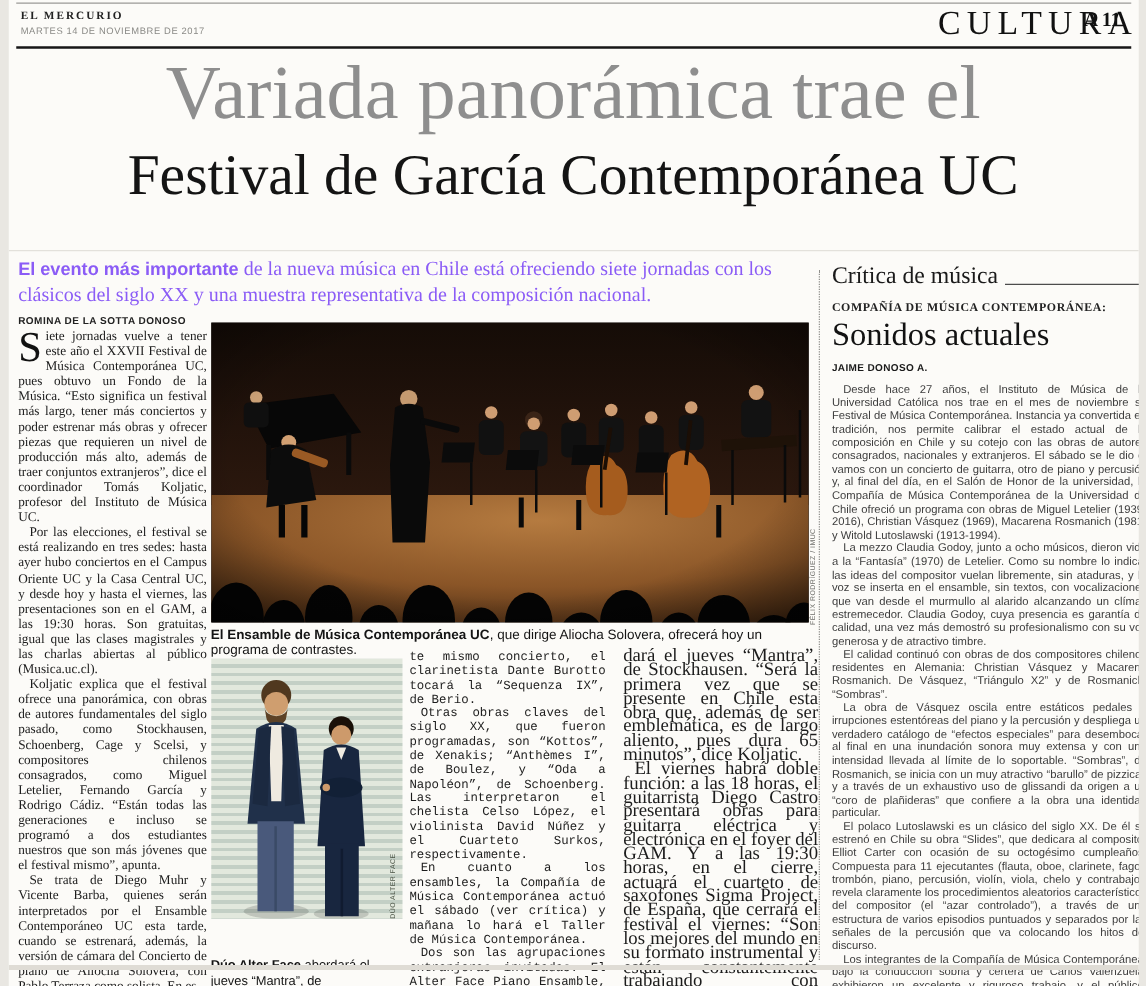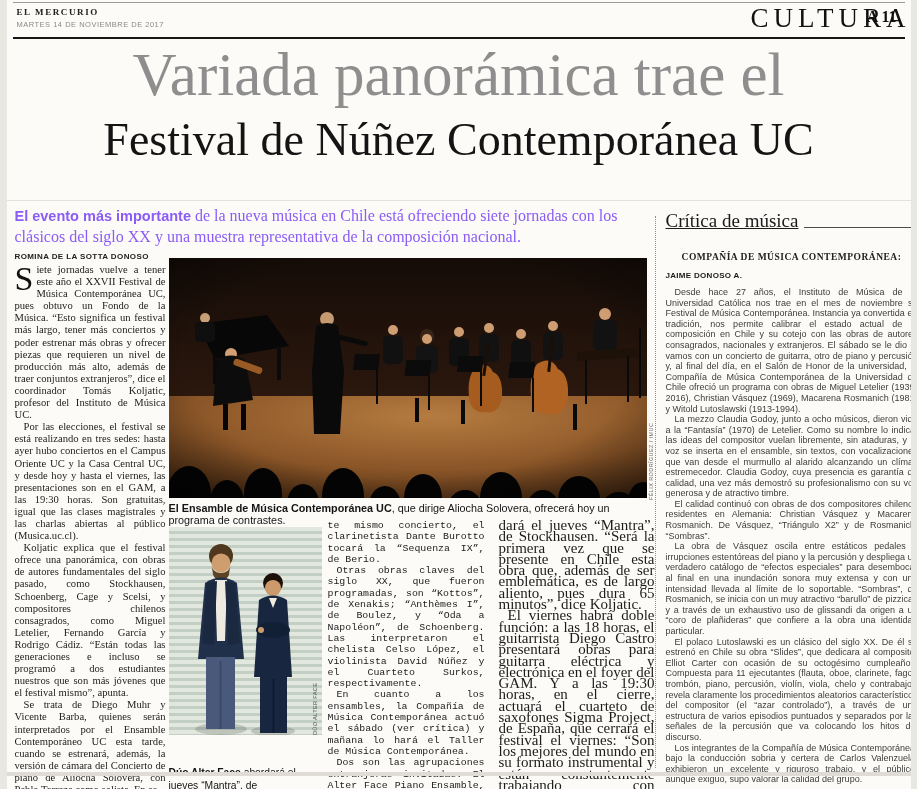"Festival de Núñez Contemporánea UC" div.headline-2 { text: Núñez -> García }
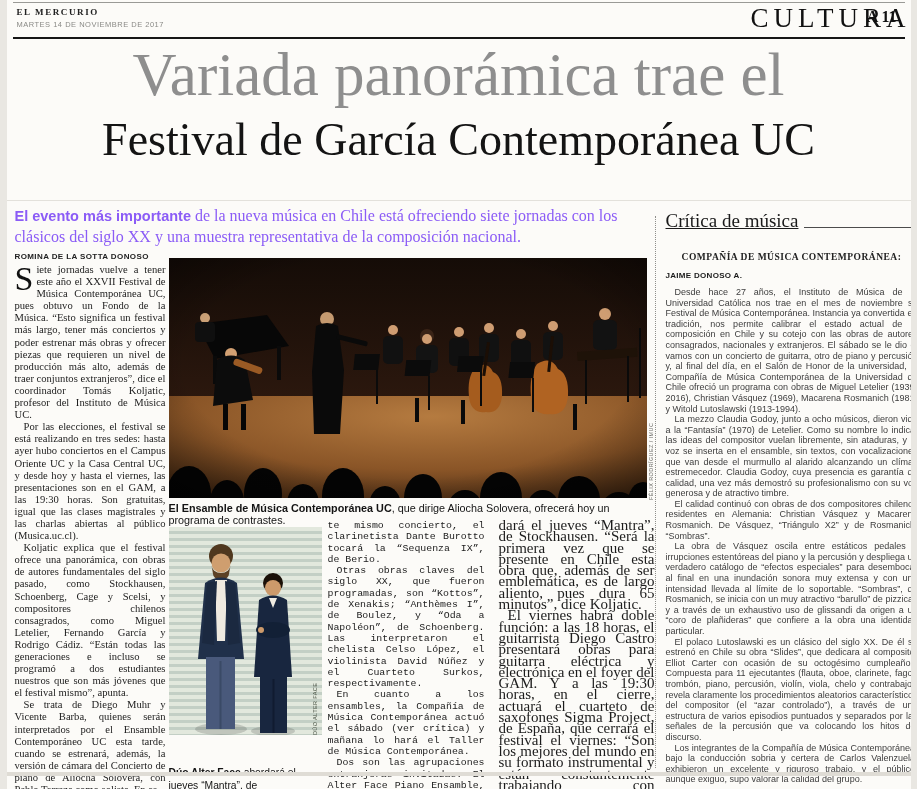"Crítica de música" .crit-head-row { text-decoration: underline -> none }
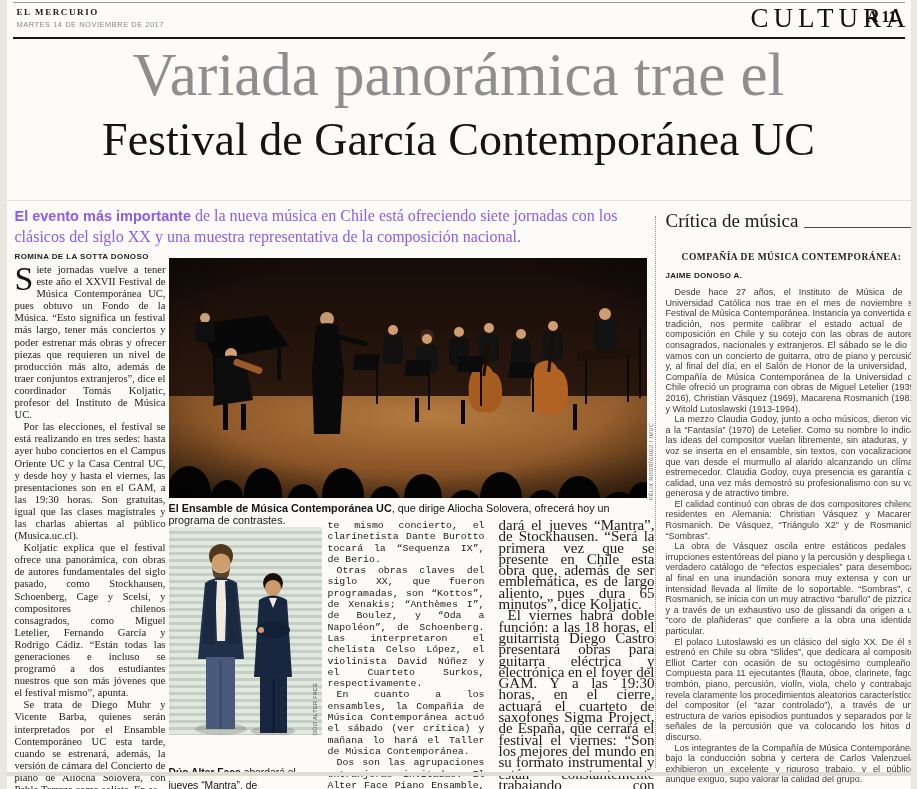"COMPAÑÍA DE MÚSICA CONTEMPORÁNEA:" .crit-kicker { margin-top: 20px -> 10px; text-align: center -> none }
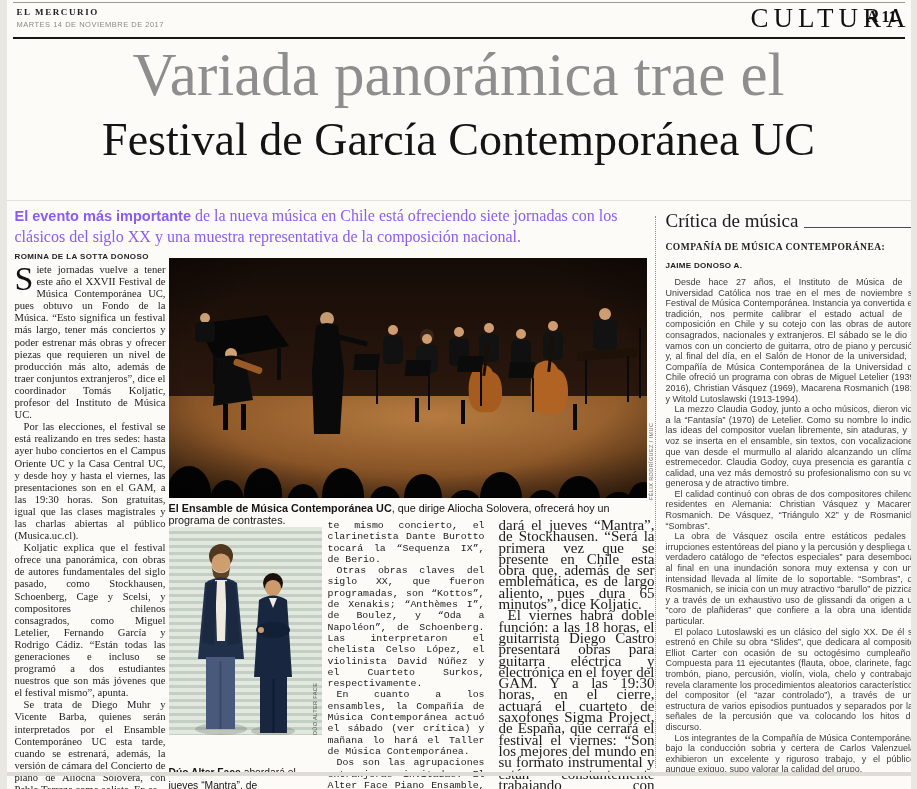"Sonidos actuales" div.crit-title { html: none -> <div>Sonidos actuales</div> }
